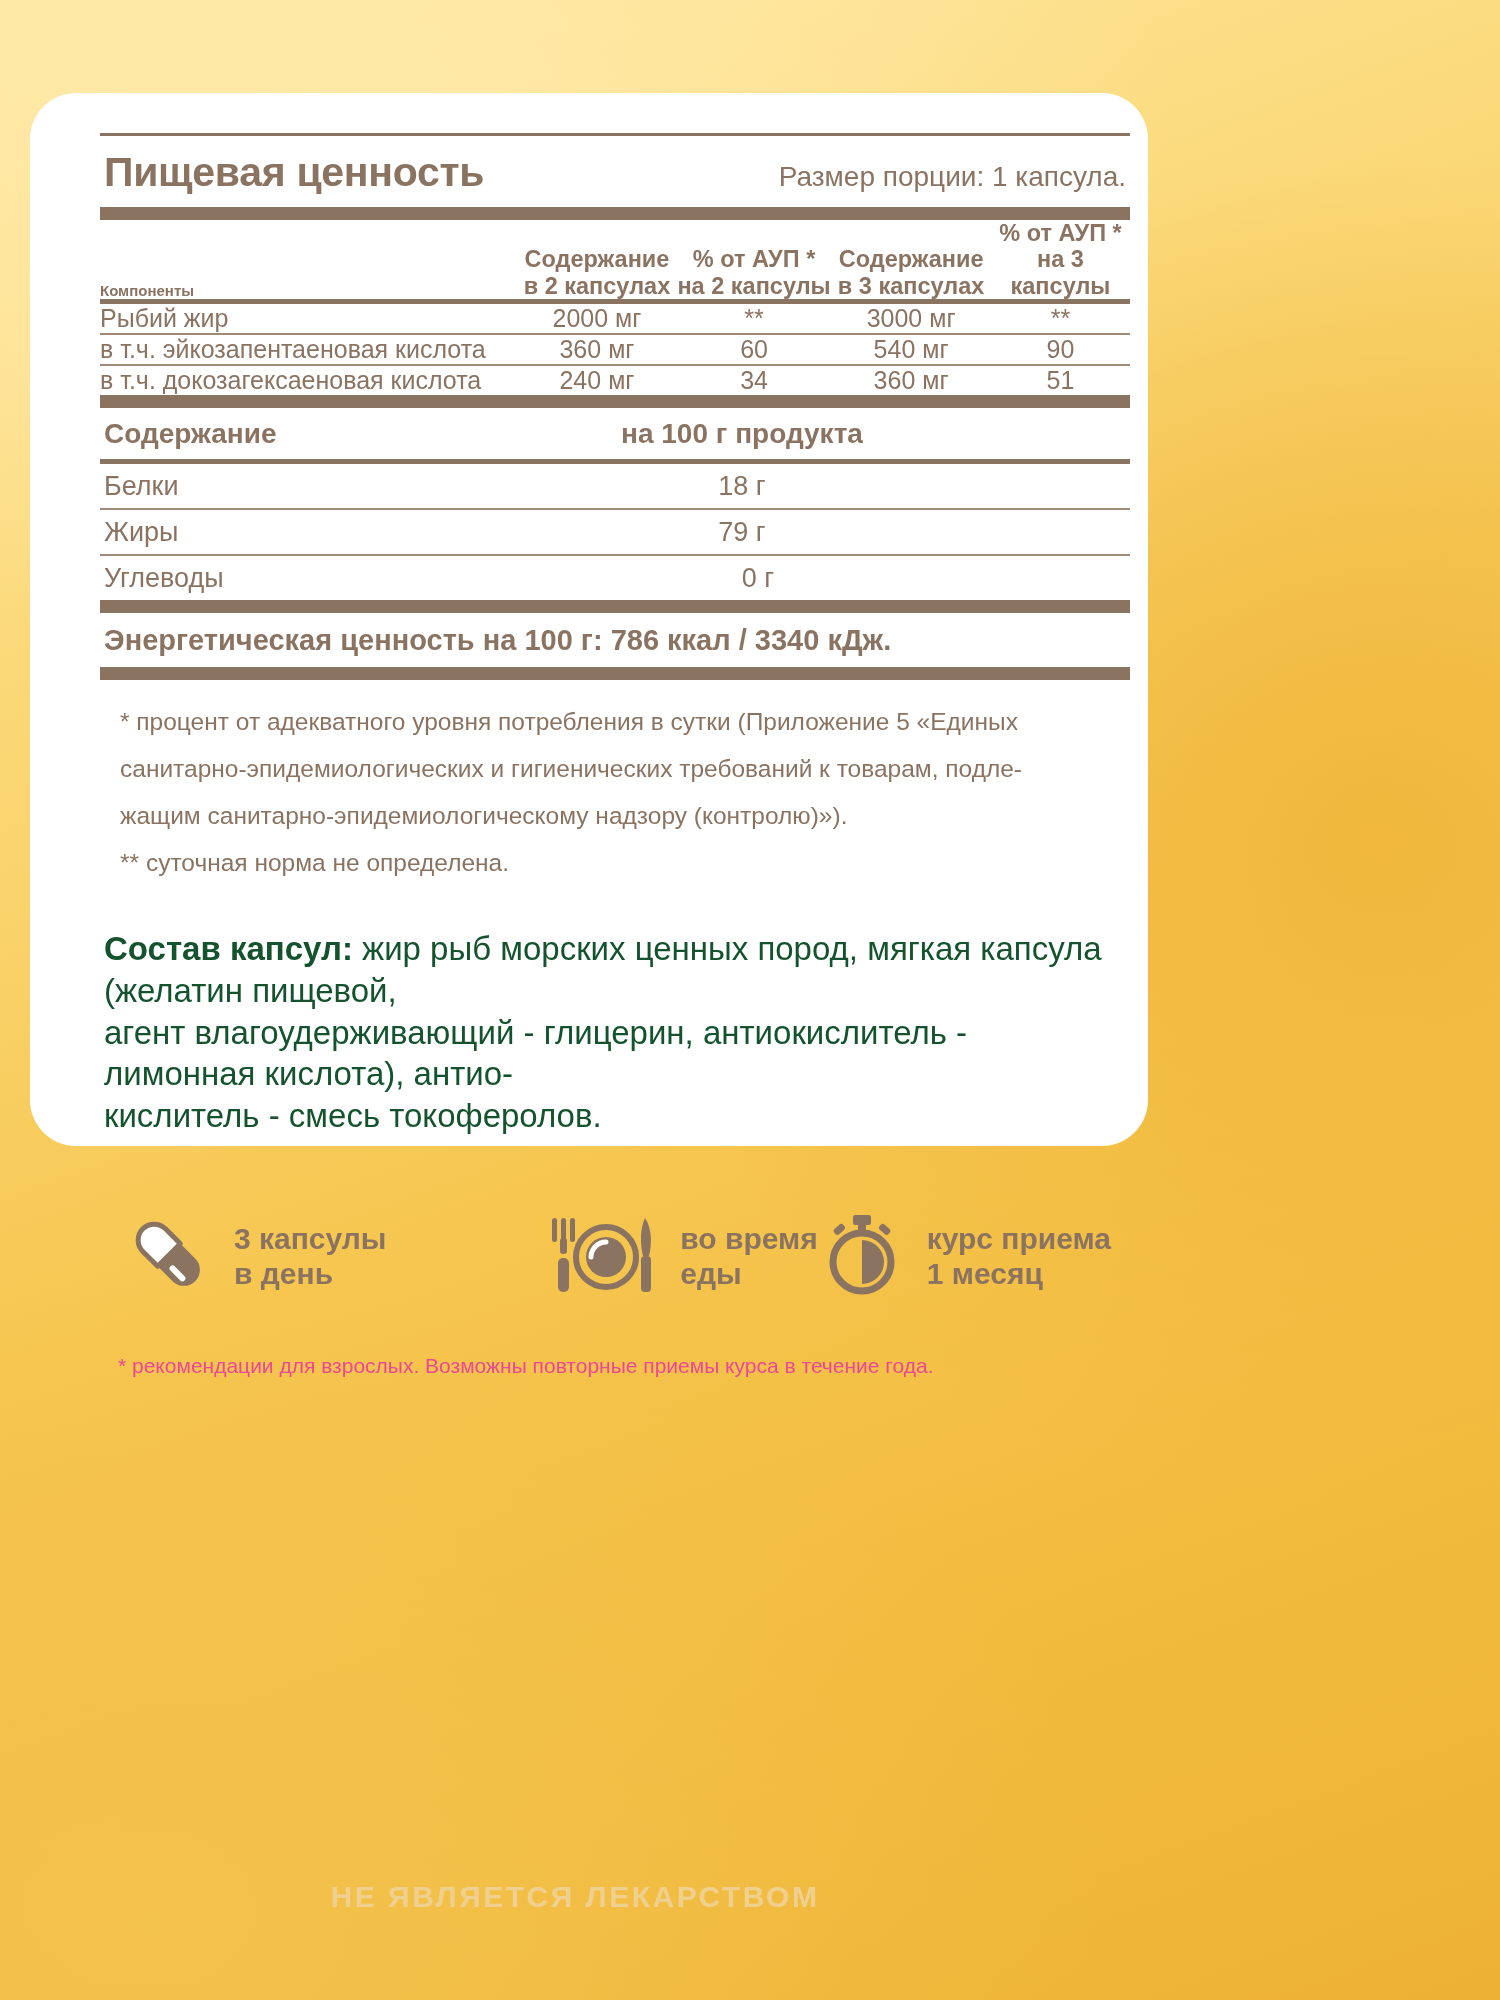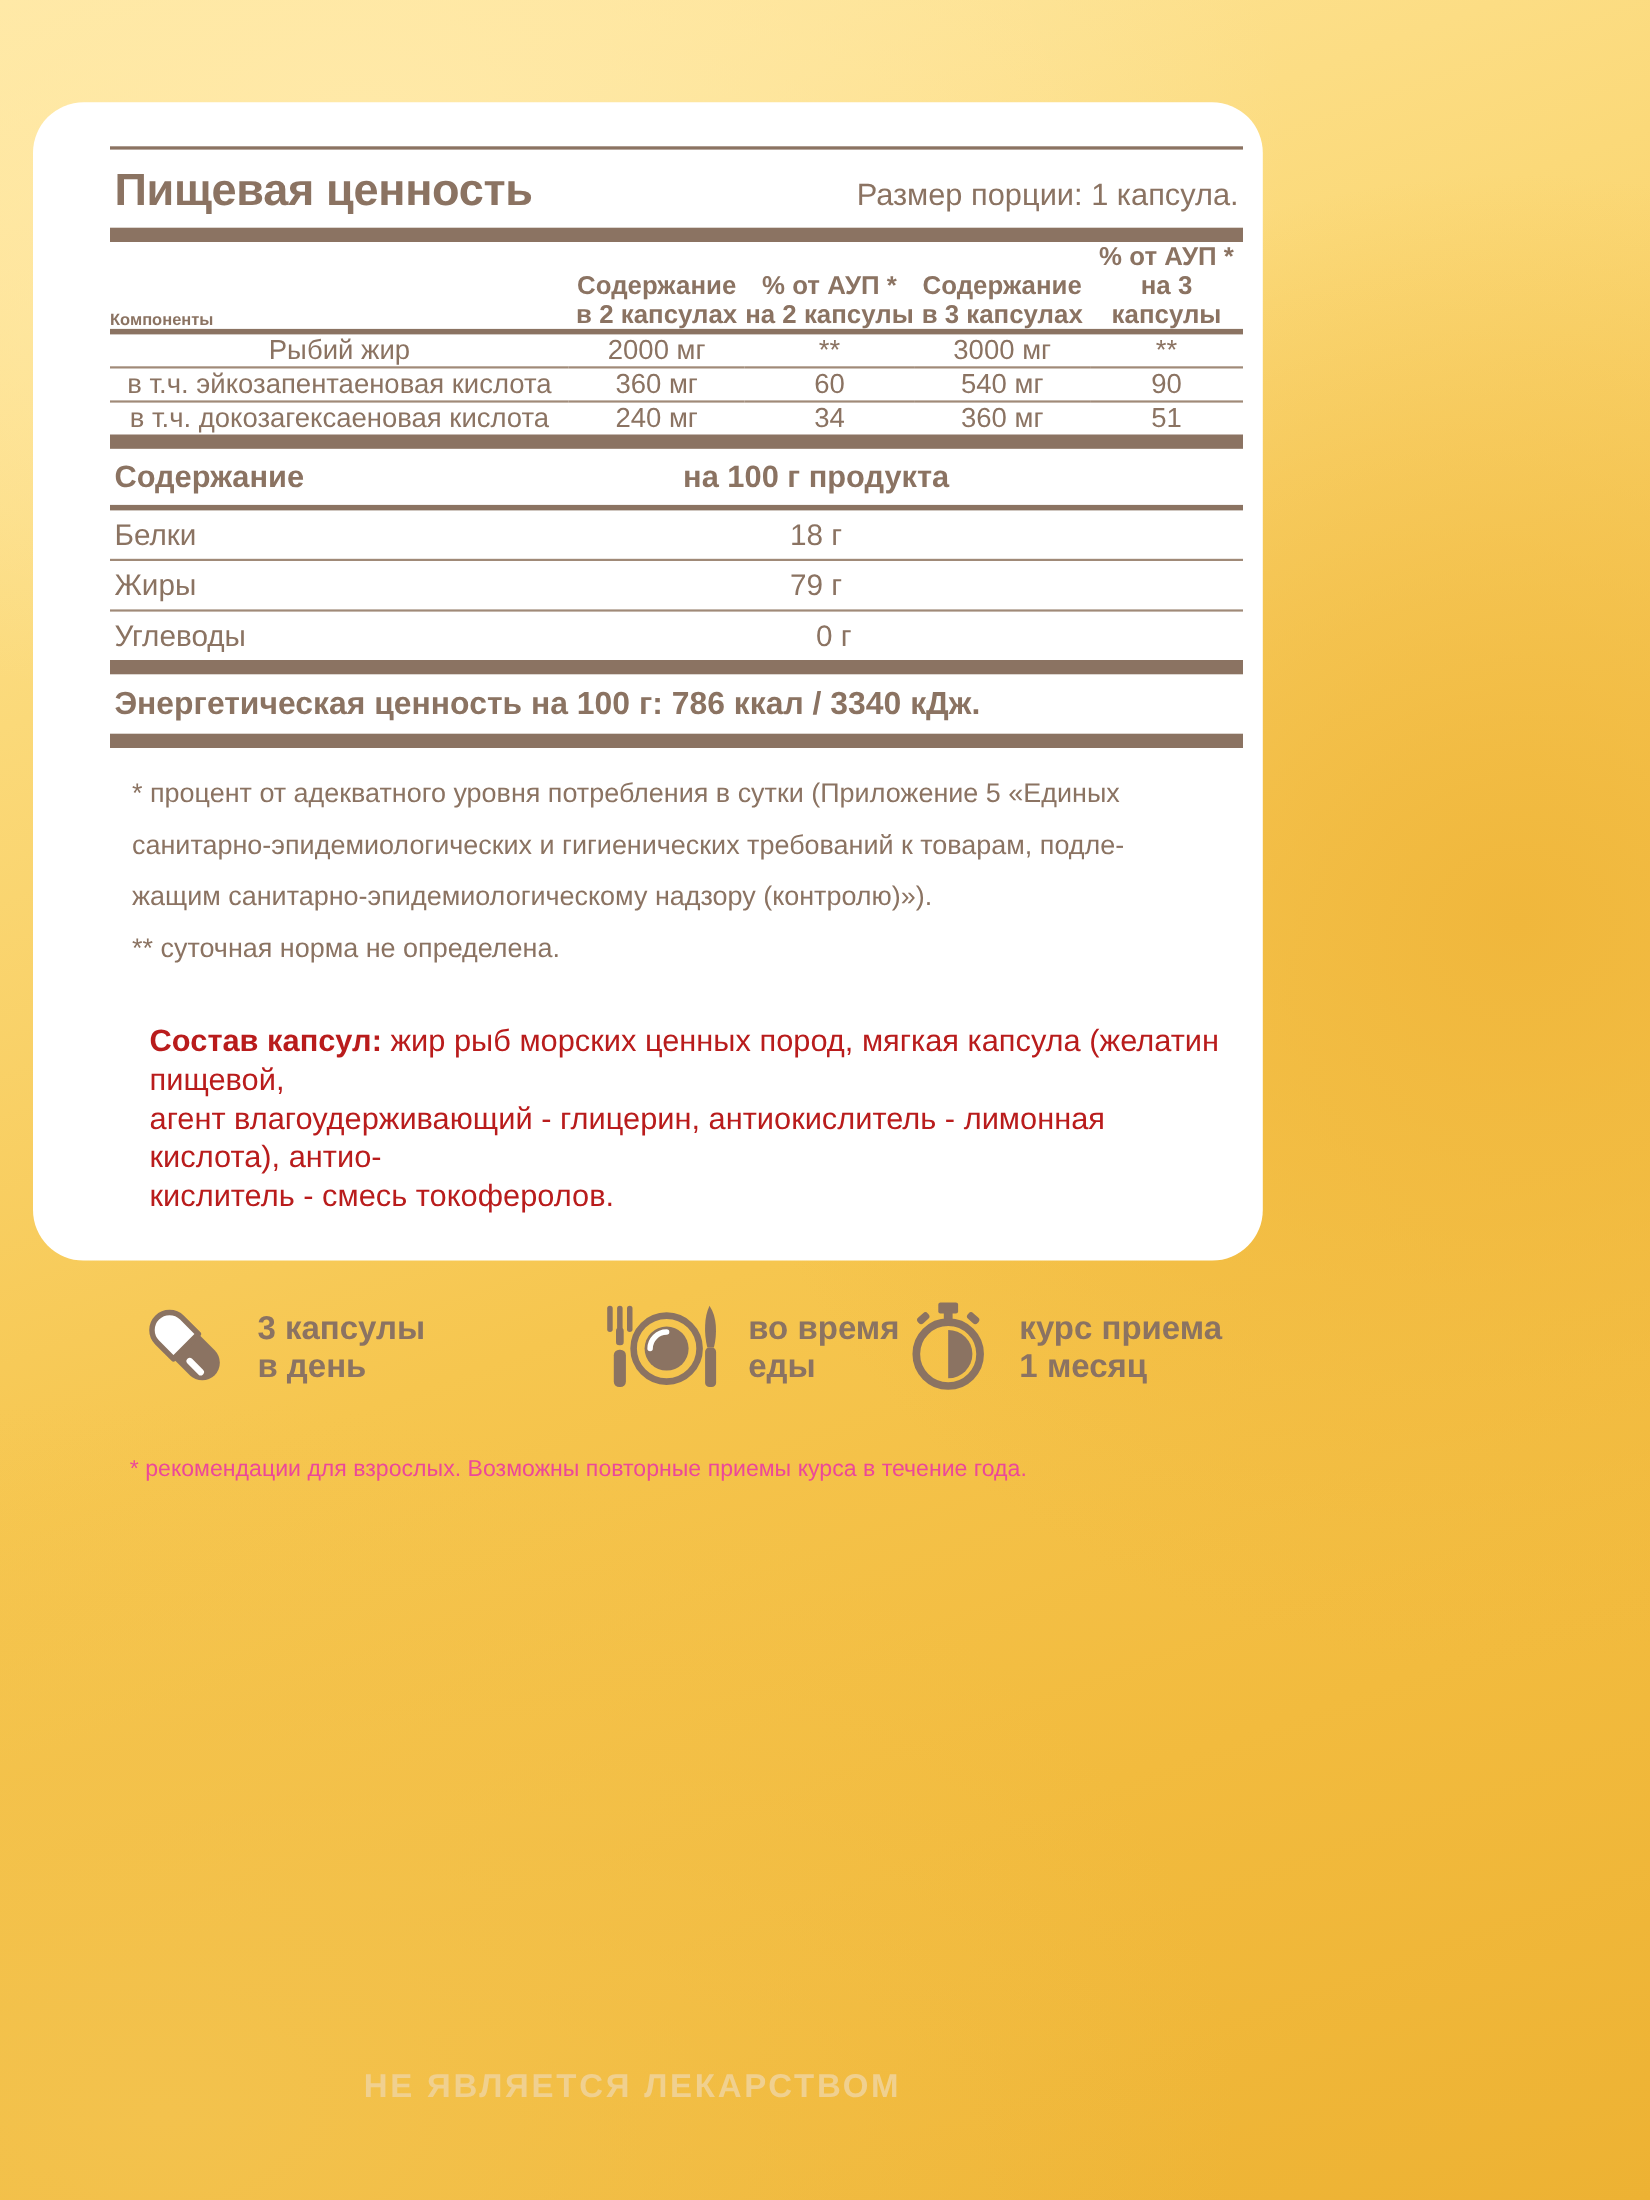"Рыбий жир" .td-name { text-align: center -> left }
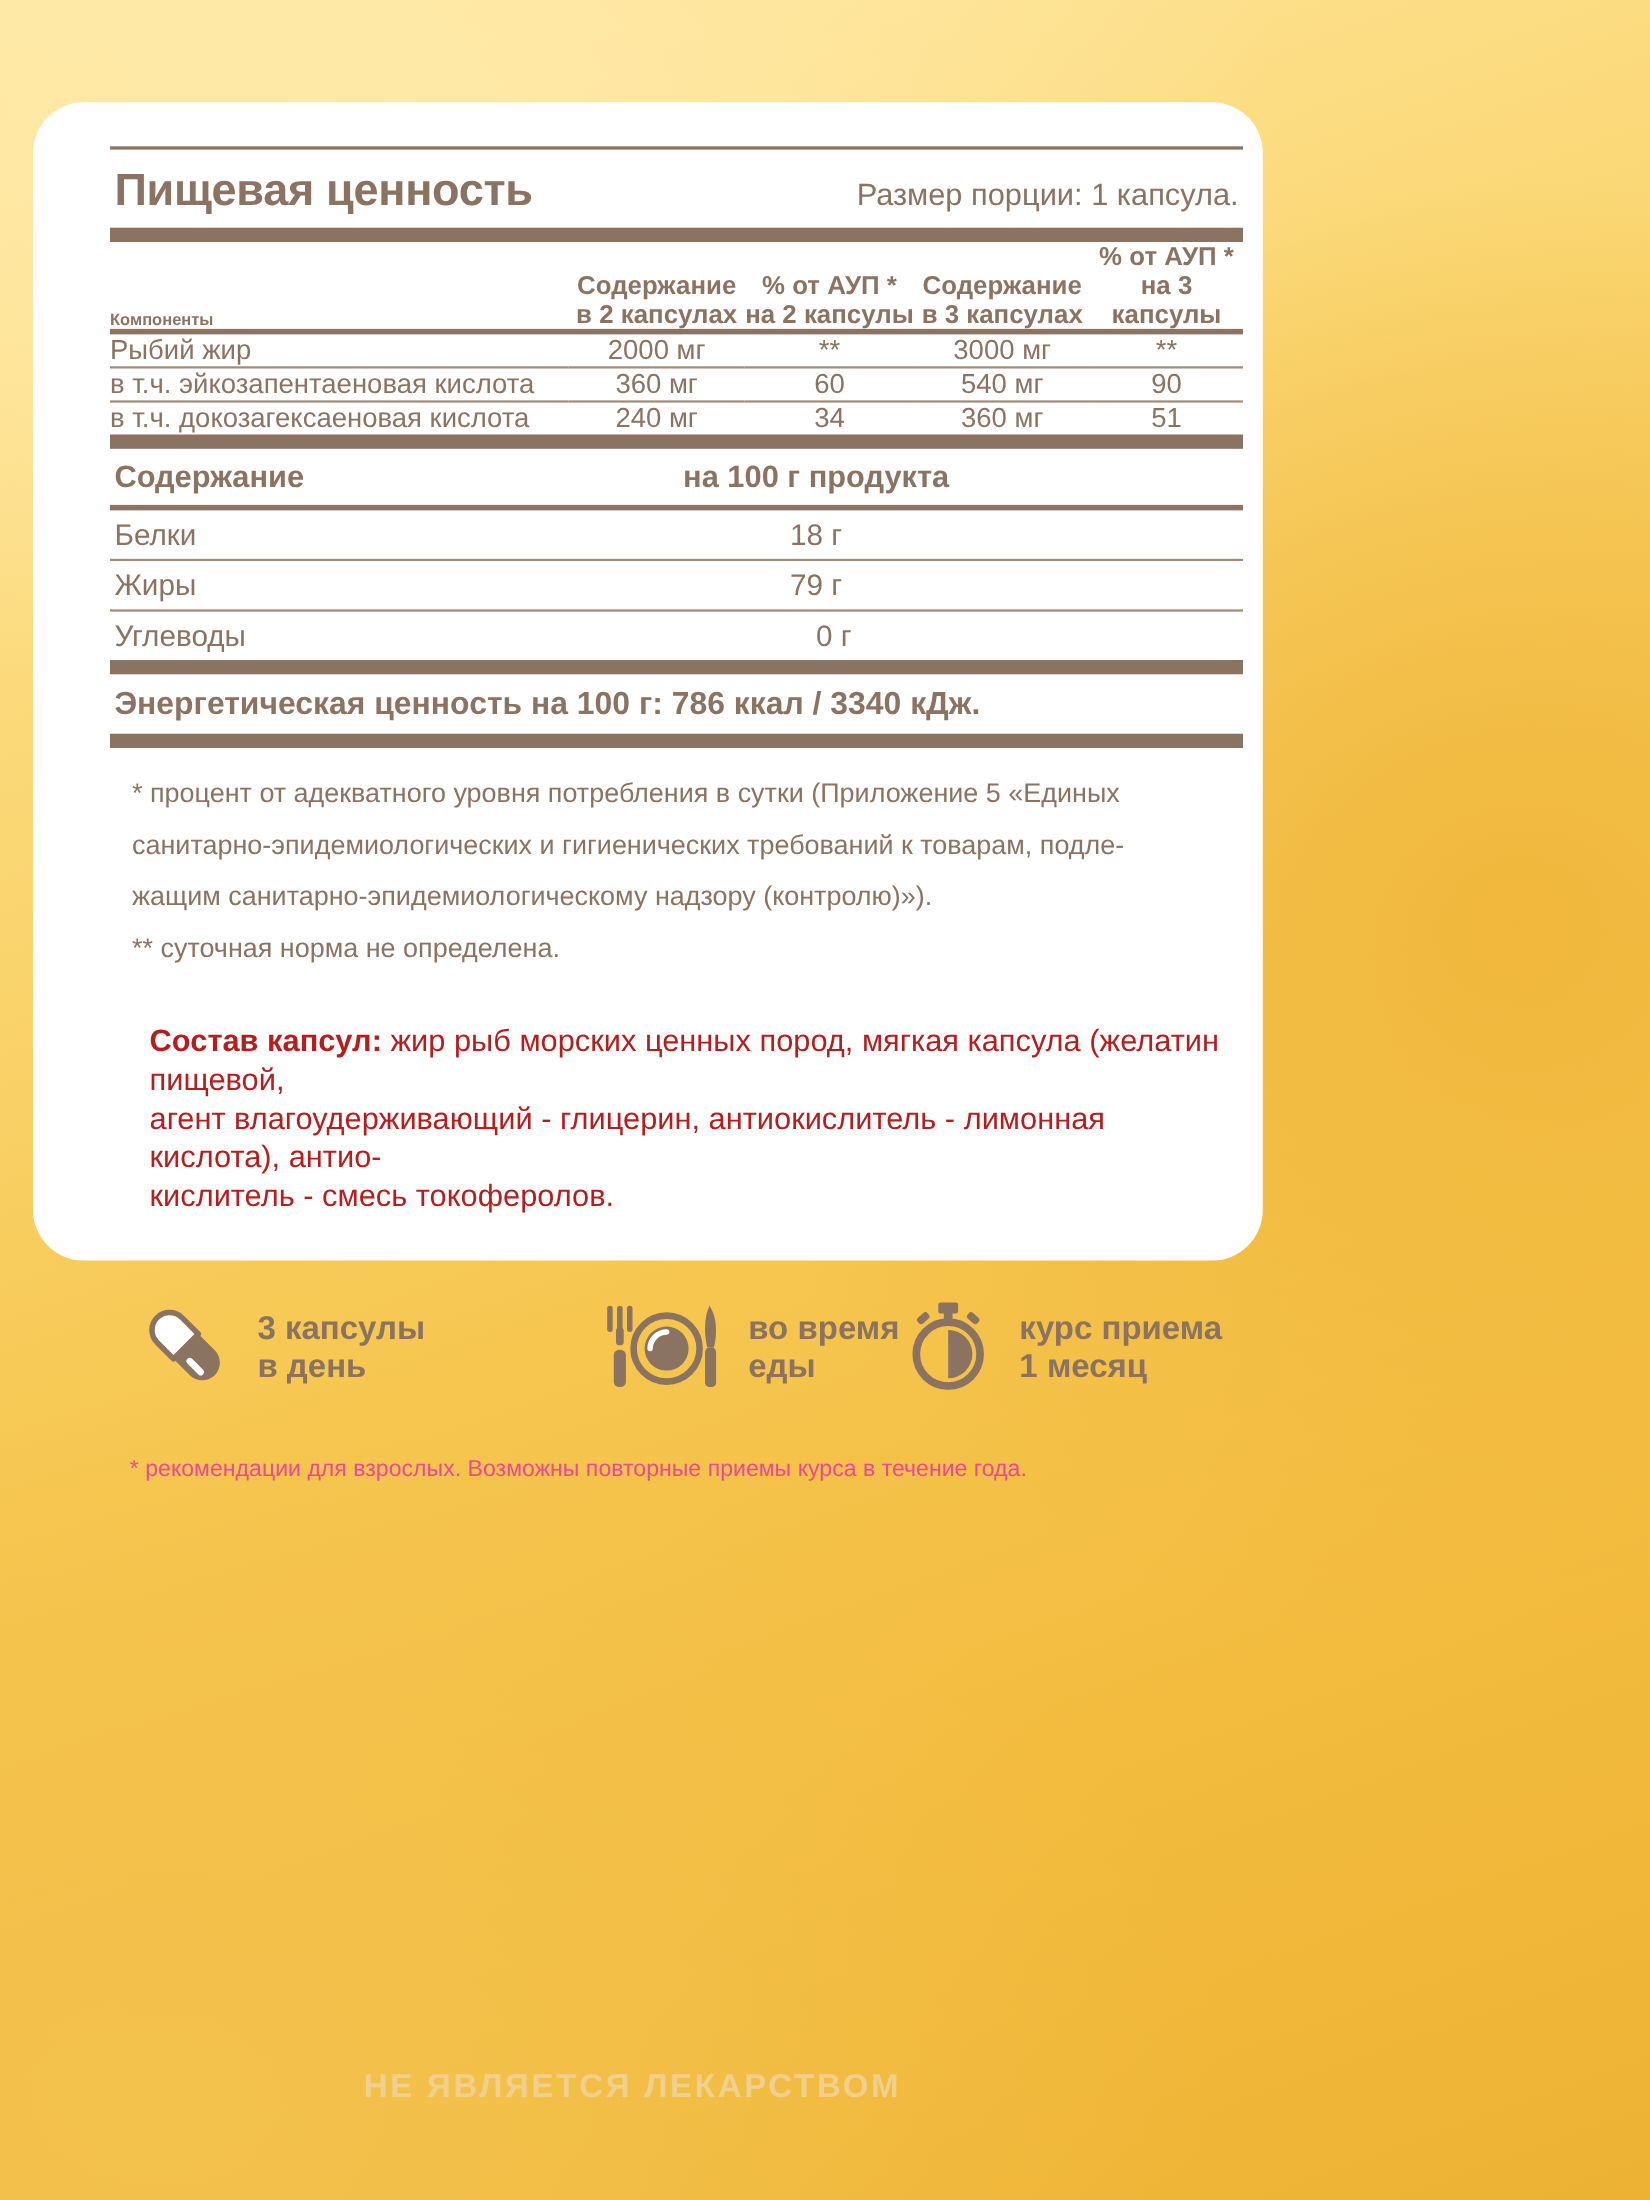"Состав капсул: жир рыб морских" .composition { color: #b91c1c -> #14532d; font-size: 28px -> 33px; margin-left: 32px -> none }
